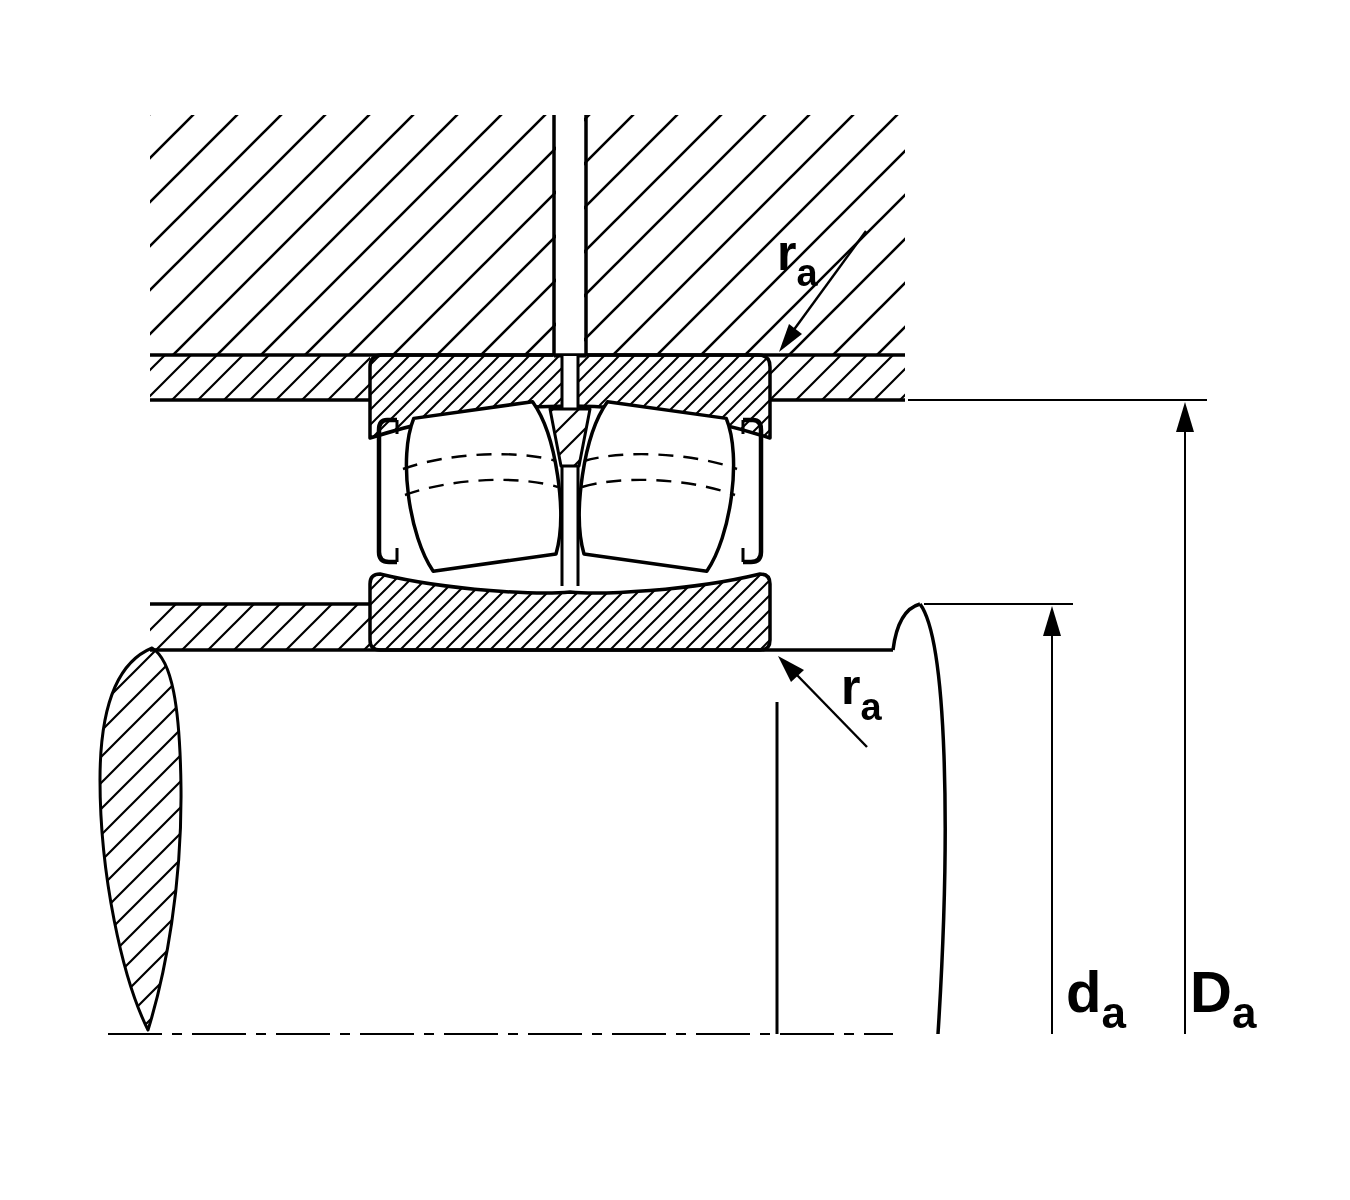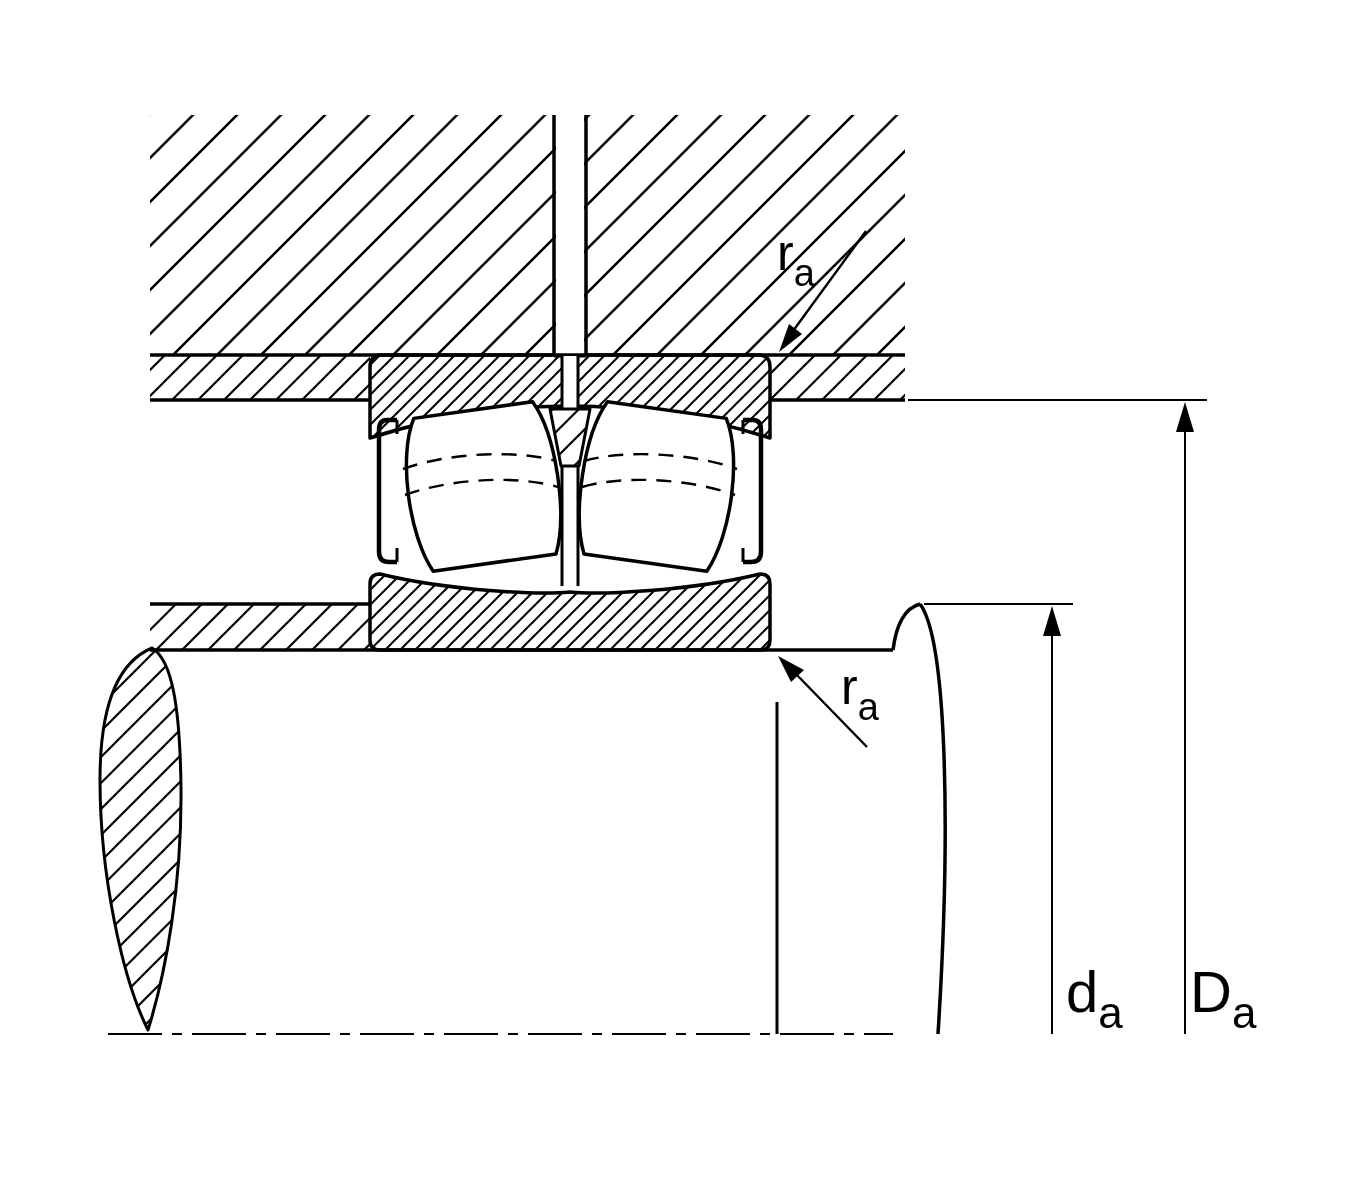"ra" .canvas { font-weight: none -> bold }
